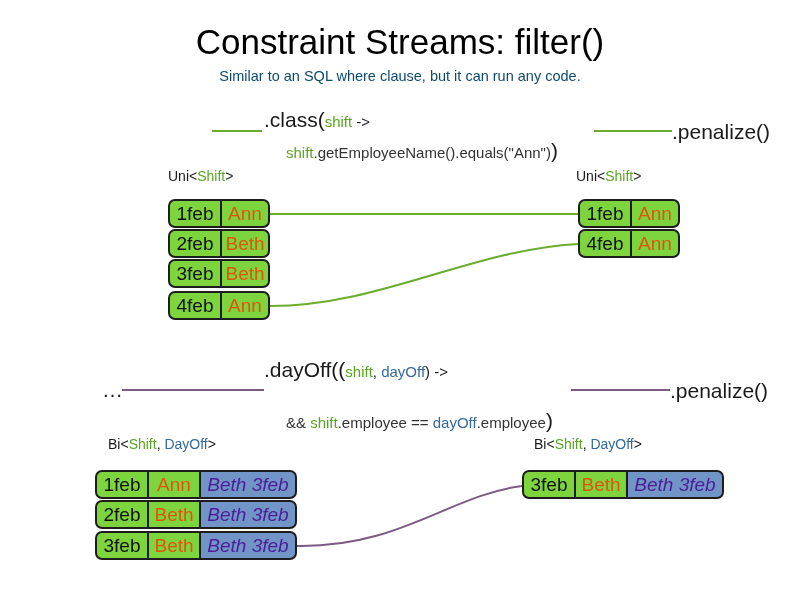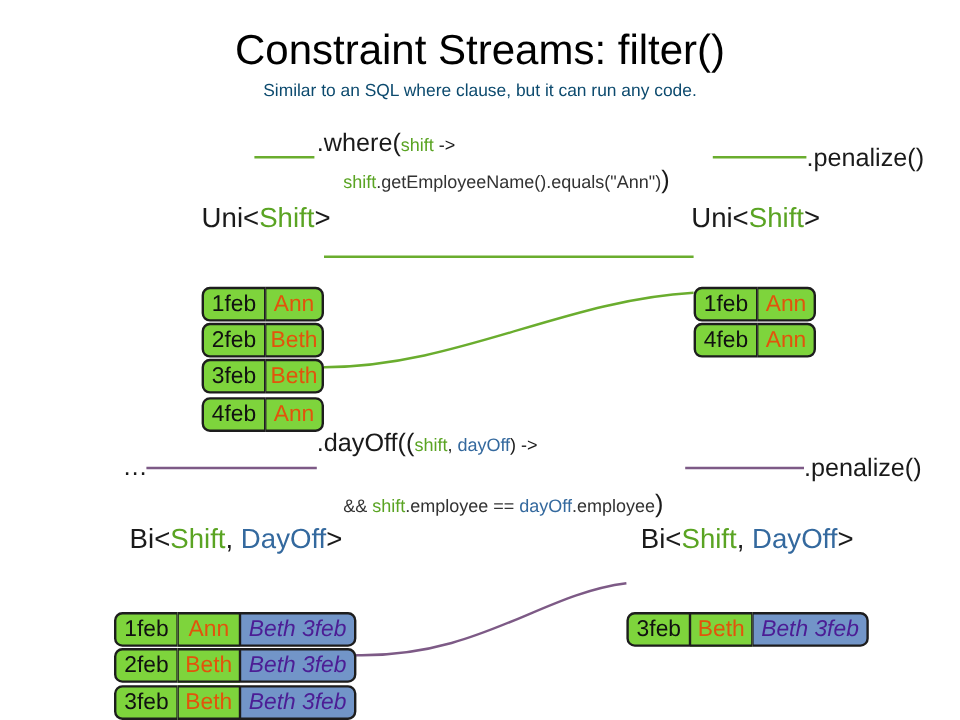".where(" span { text: .where -> .class }
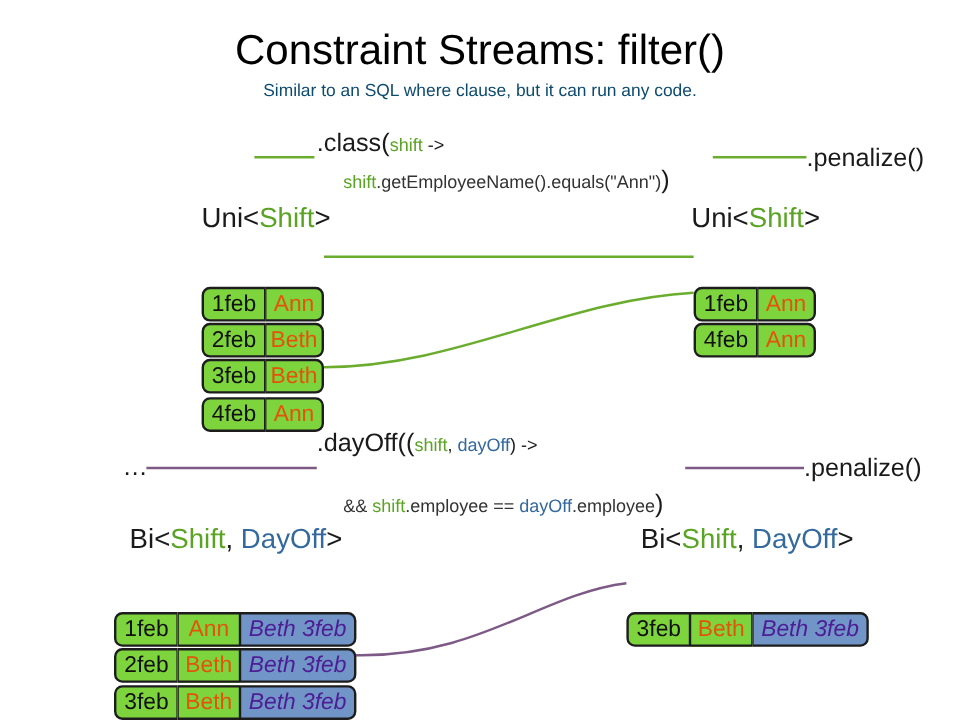"Uni<Shift>" .hdr { font-size: 23px -> 14px }
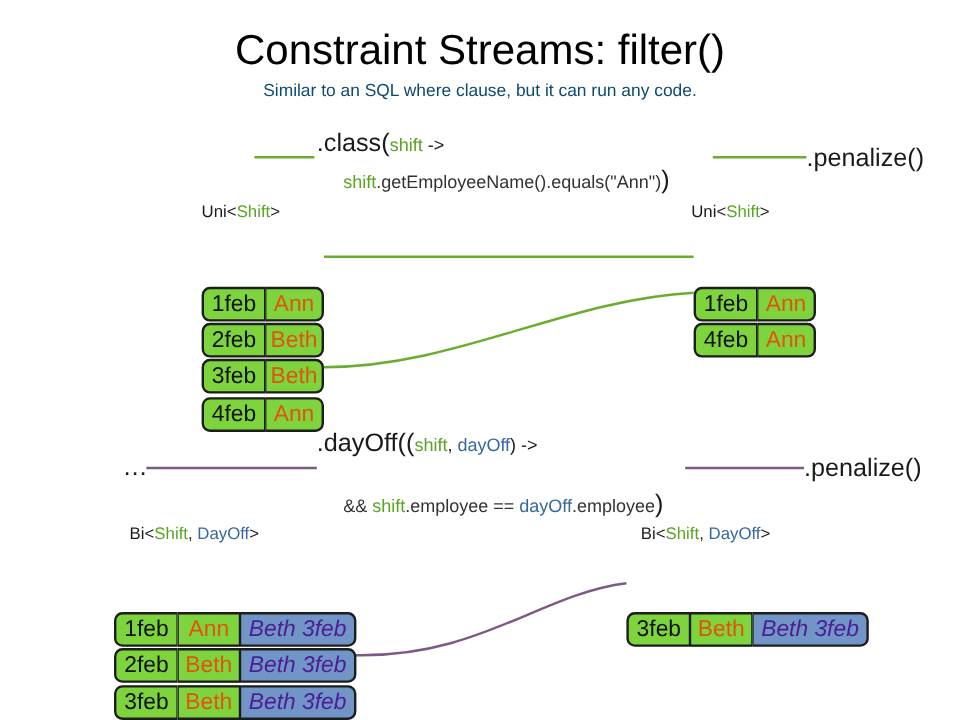"1feb" .cell { margin-top: 40px -> none }
